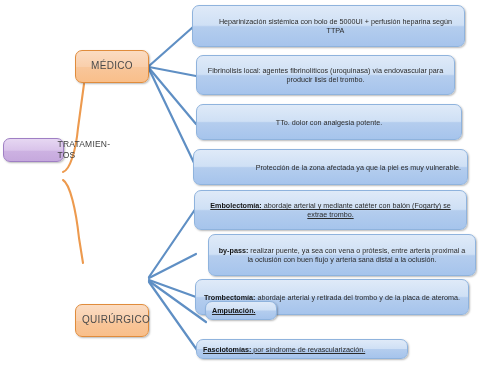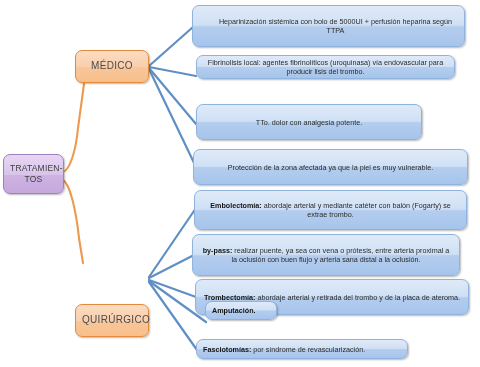"Fibrinolisis local: agentes" div.node { height: 24px -> 40px }
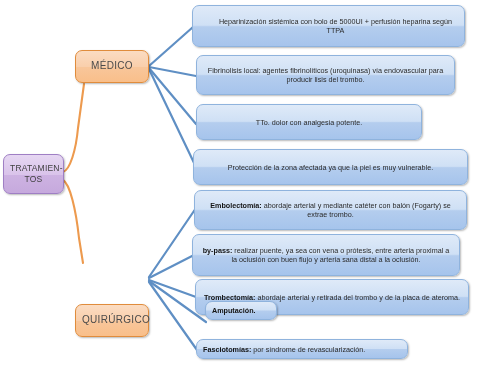"TTo. dolor con analgesia potente." div.node { width: 226px -> 266px }
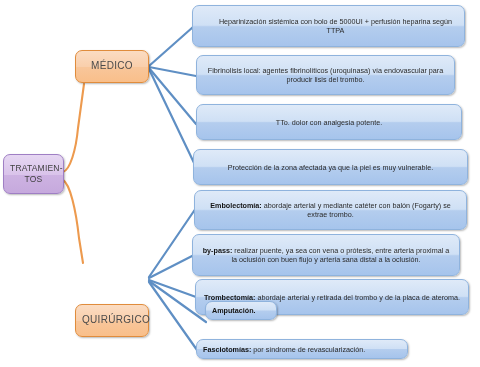"TRATAMIEN-" div.node { height: 40px -> 24px; padding-left: none -> 48px; top: 154px -> 138px }
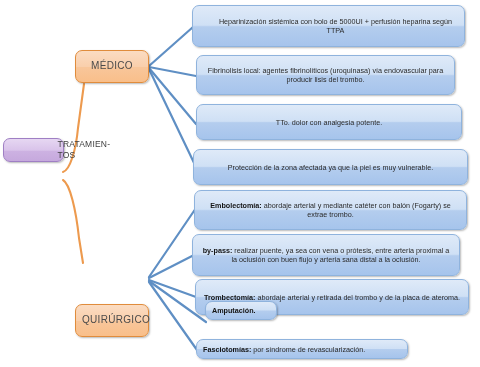"Protección de la zona afectada" div.node { text-align: none -> right }
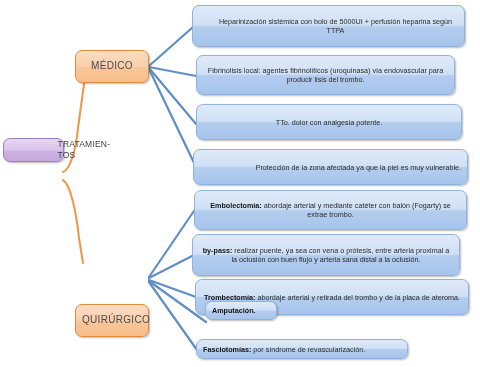"Embolectomía: abordaje arterial y" .leaf-left .txt { text-decoration: none -> underline }
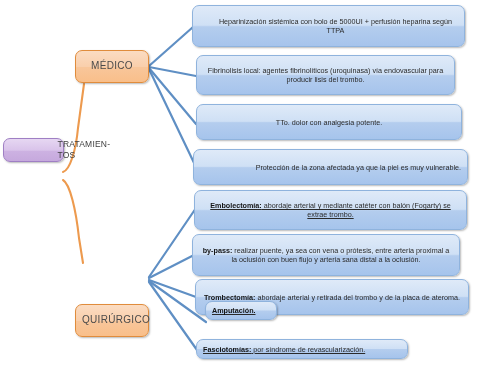"by-pass: realizar puente, ya sea" div.node { left: 192px -> 208px }
